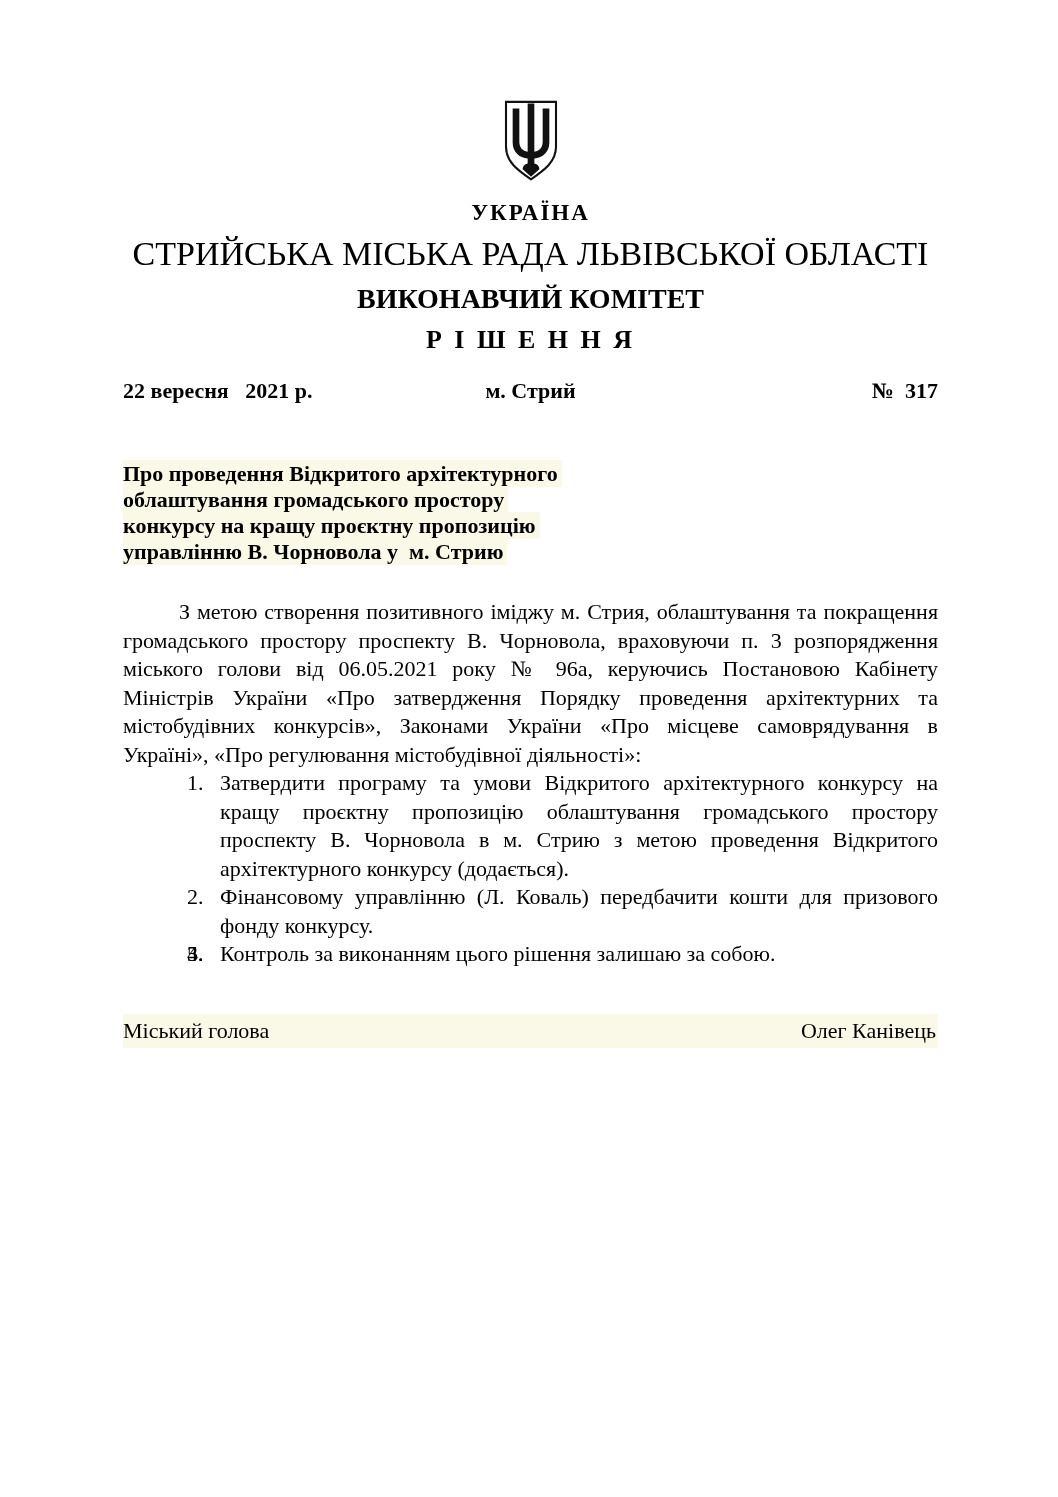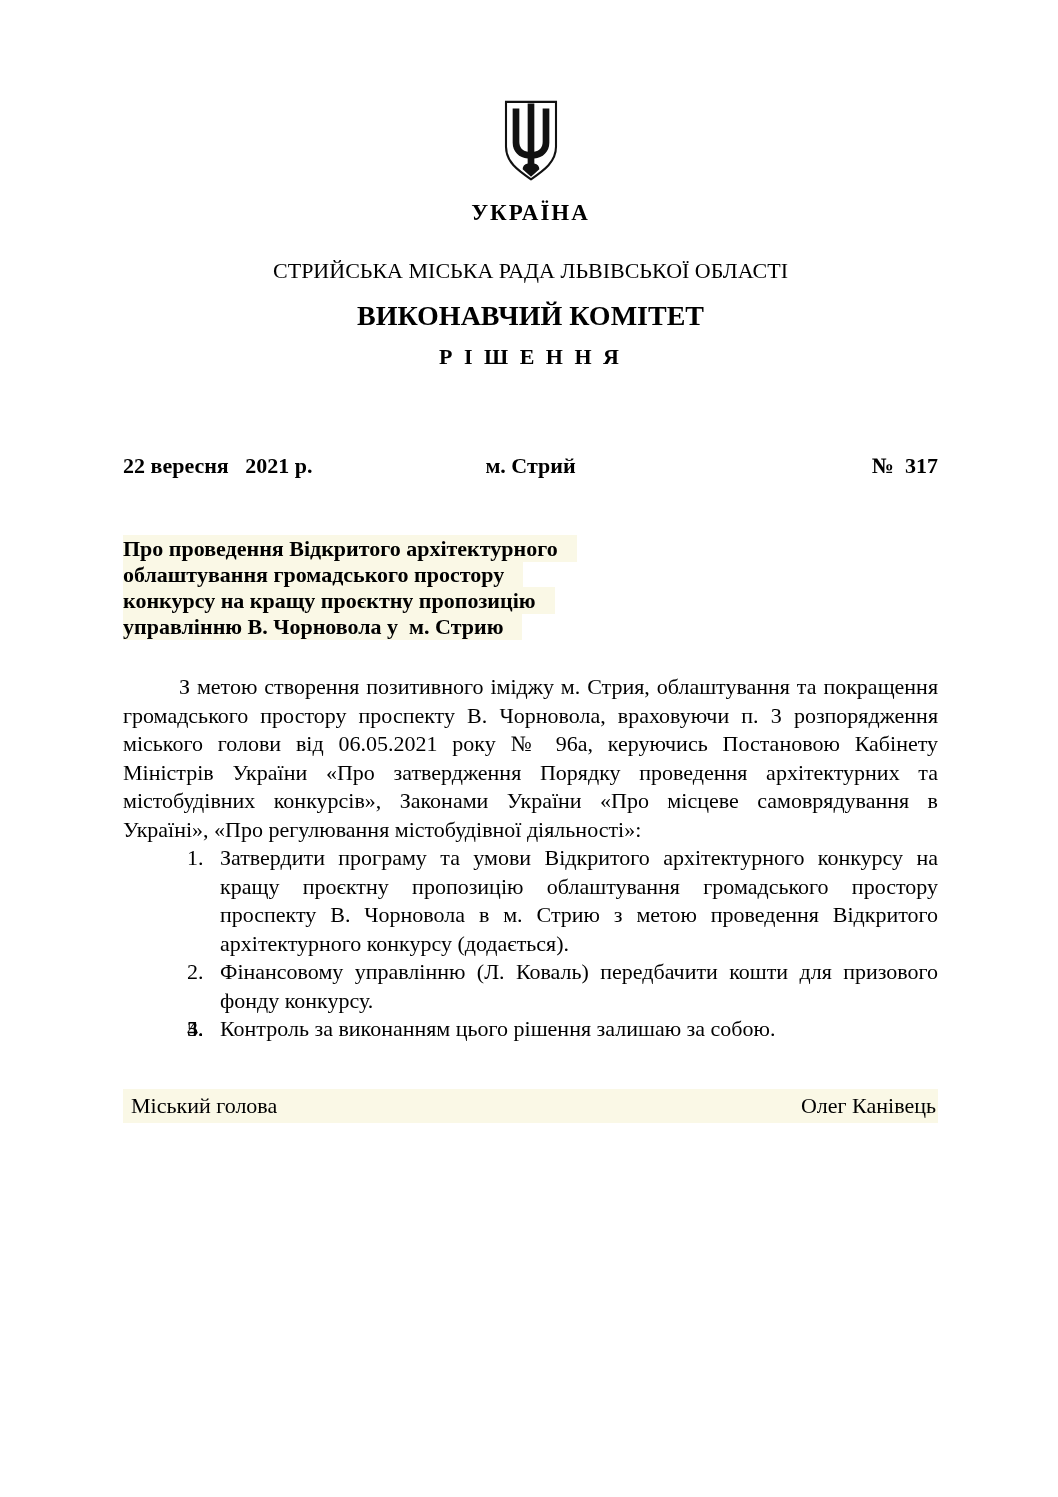"СТРИЙСЬКА МІСЬКА РАДА ЛЬВІВСЬКОЇ ОБЛАСТІ" .council { font-size: 22px -> 34px; margin-top: 30px -> 13px }
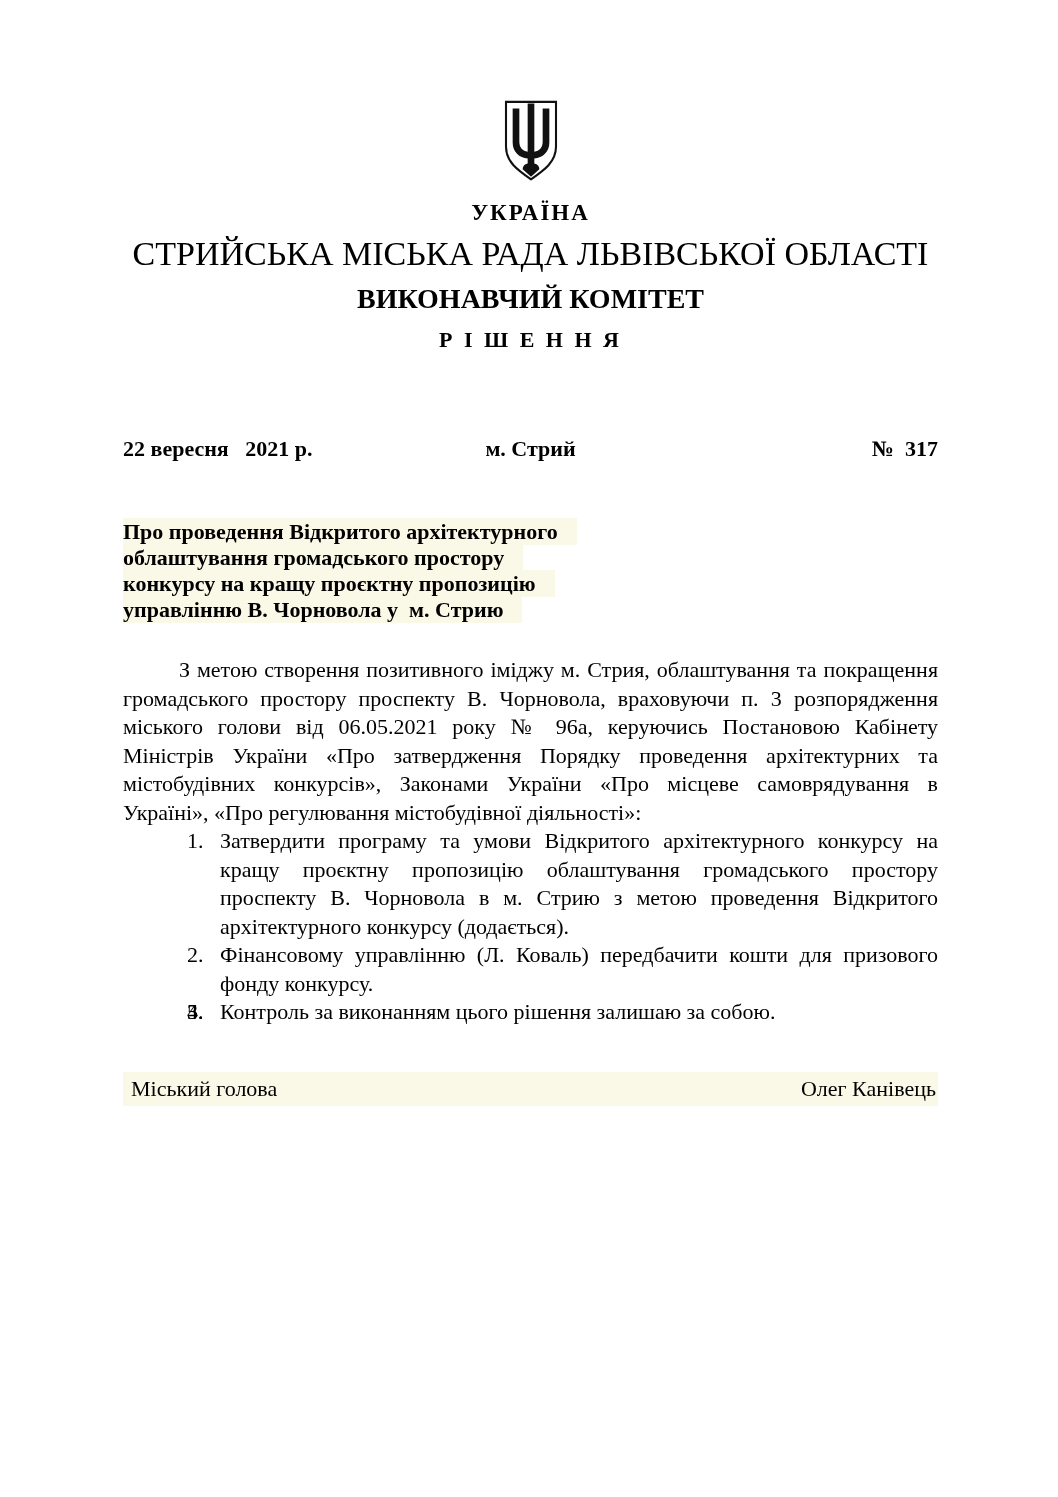"Р І Ш Е Н" .doctype { font-size: 22px -> 26px }
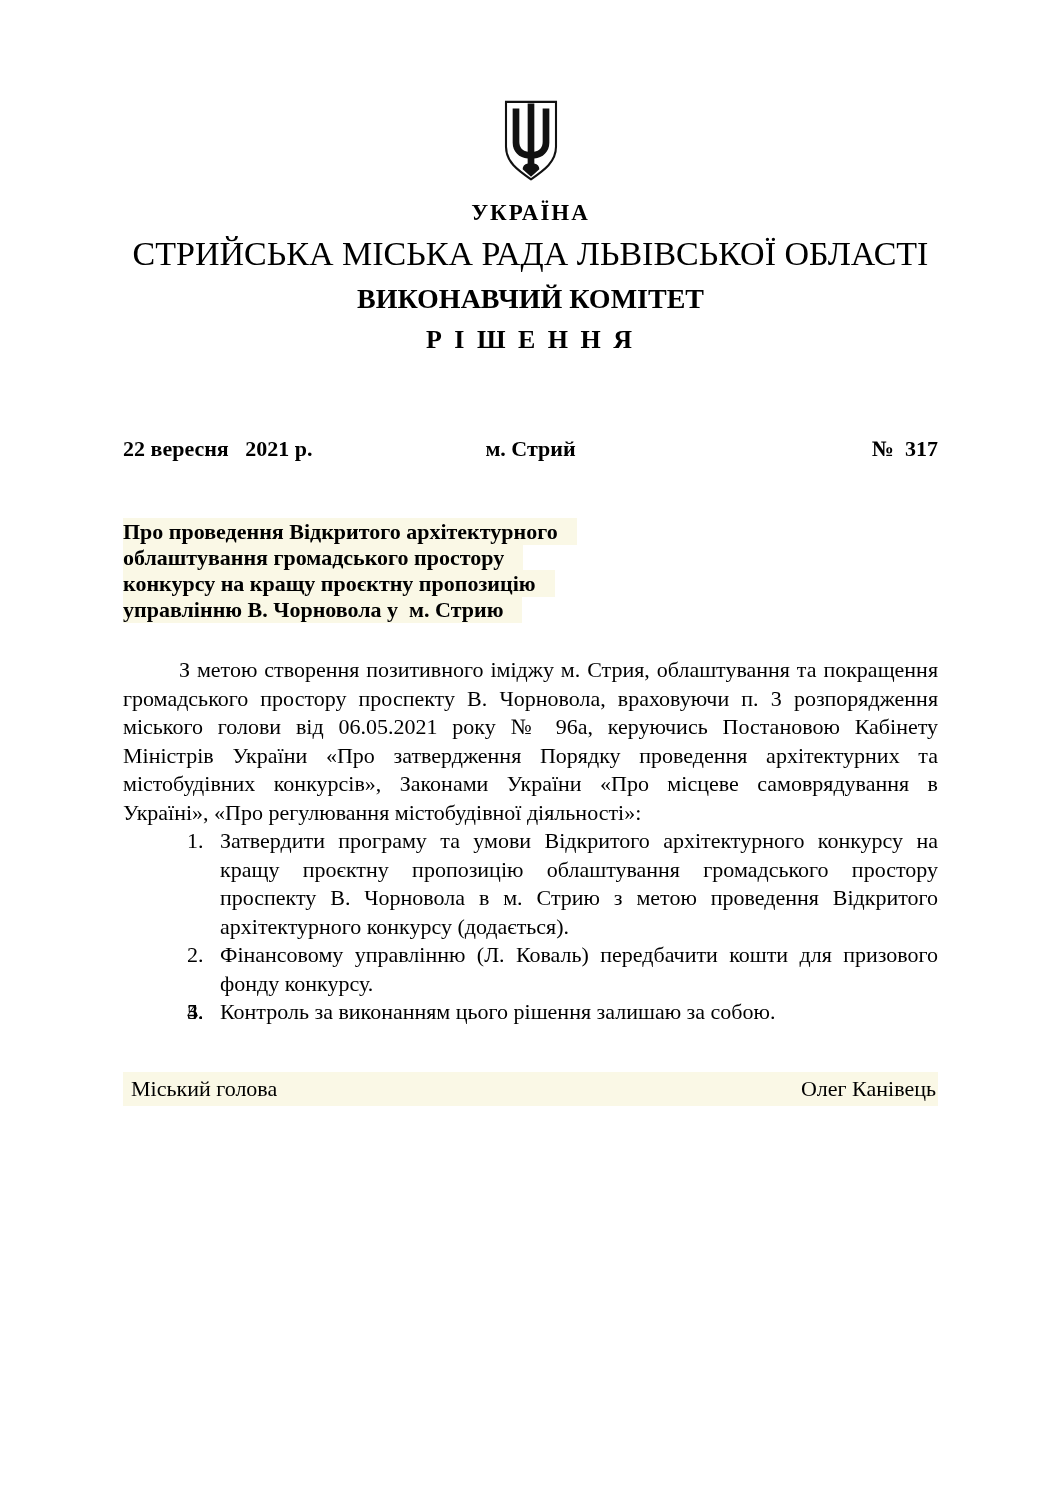"22 вересня 2021 р." .dateline { margin-top: 80px -> 22px }
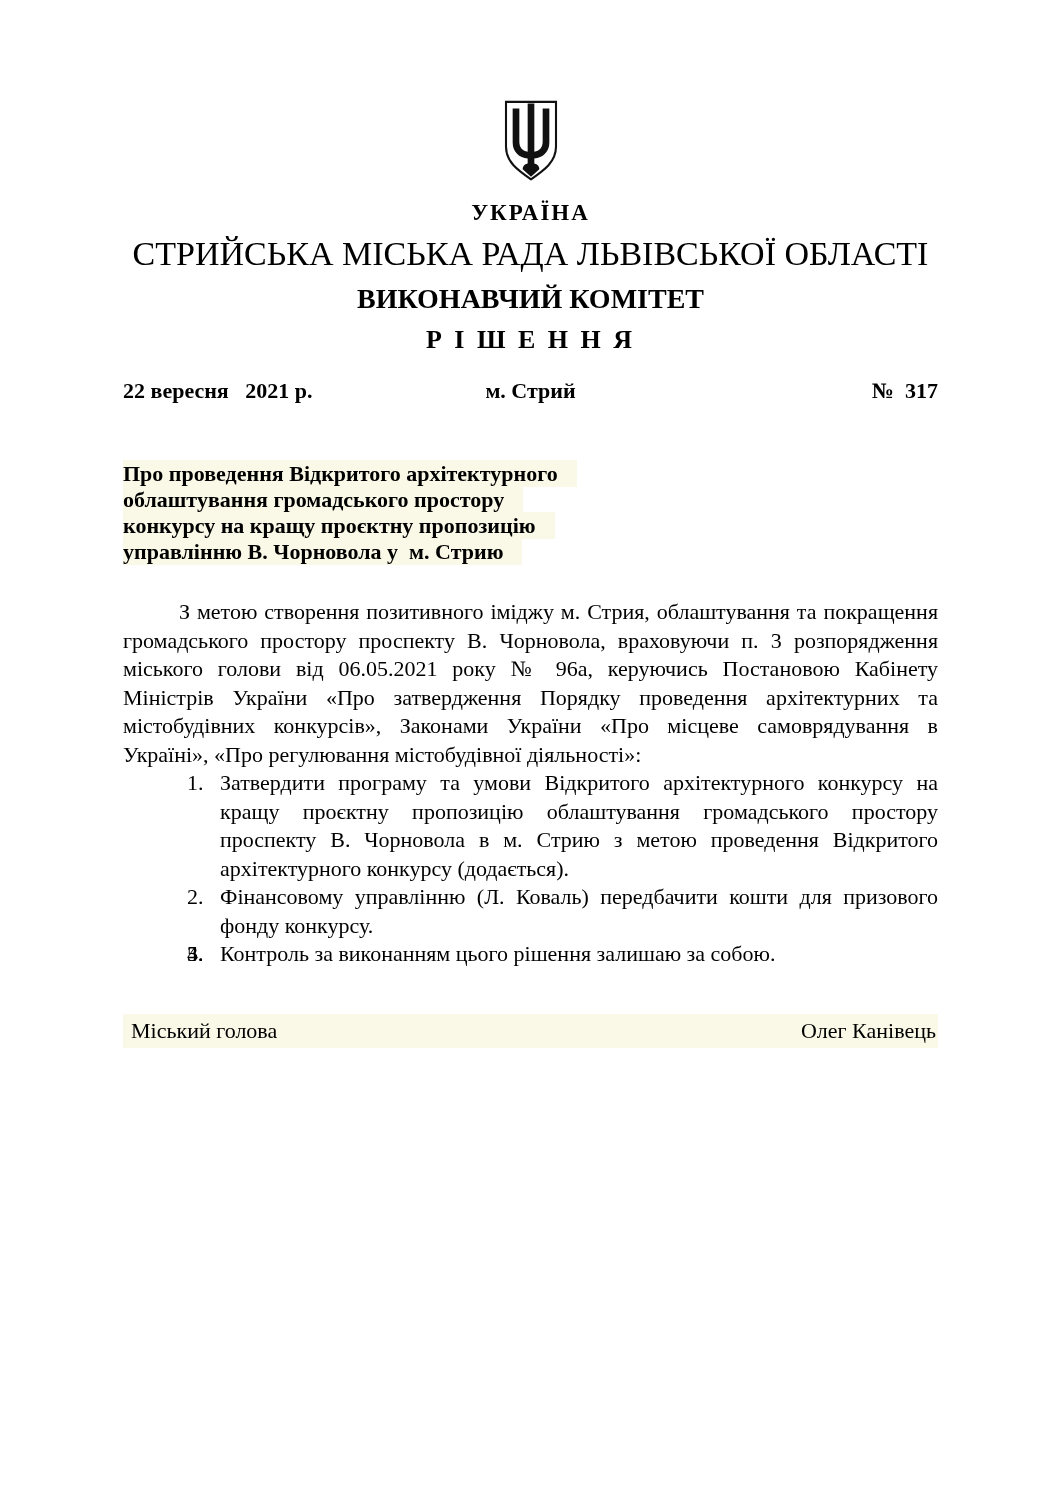"Про проведення Відкритого архітектурного" .subject .subject-line > span { padding: 1px 19px 1px 0 -> 1px 4px 1px 0 }
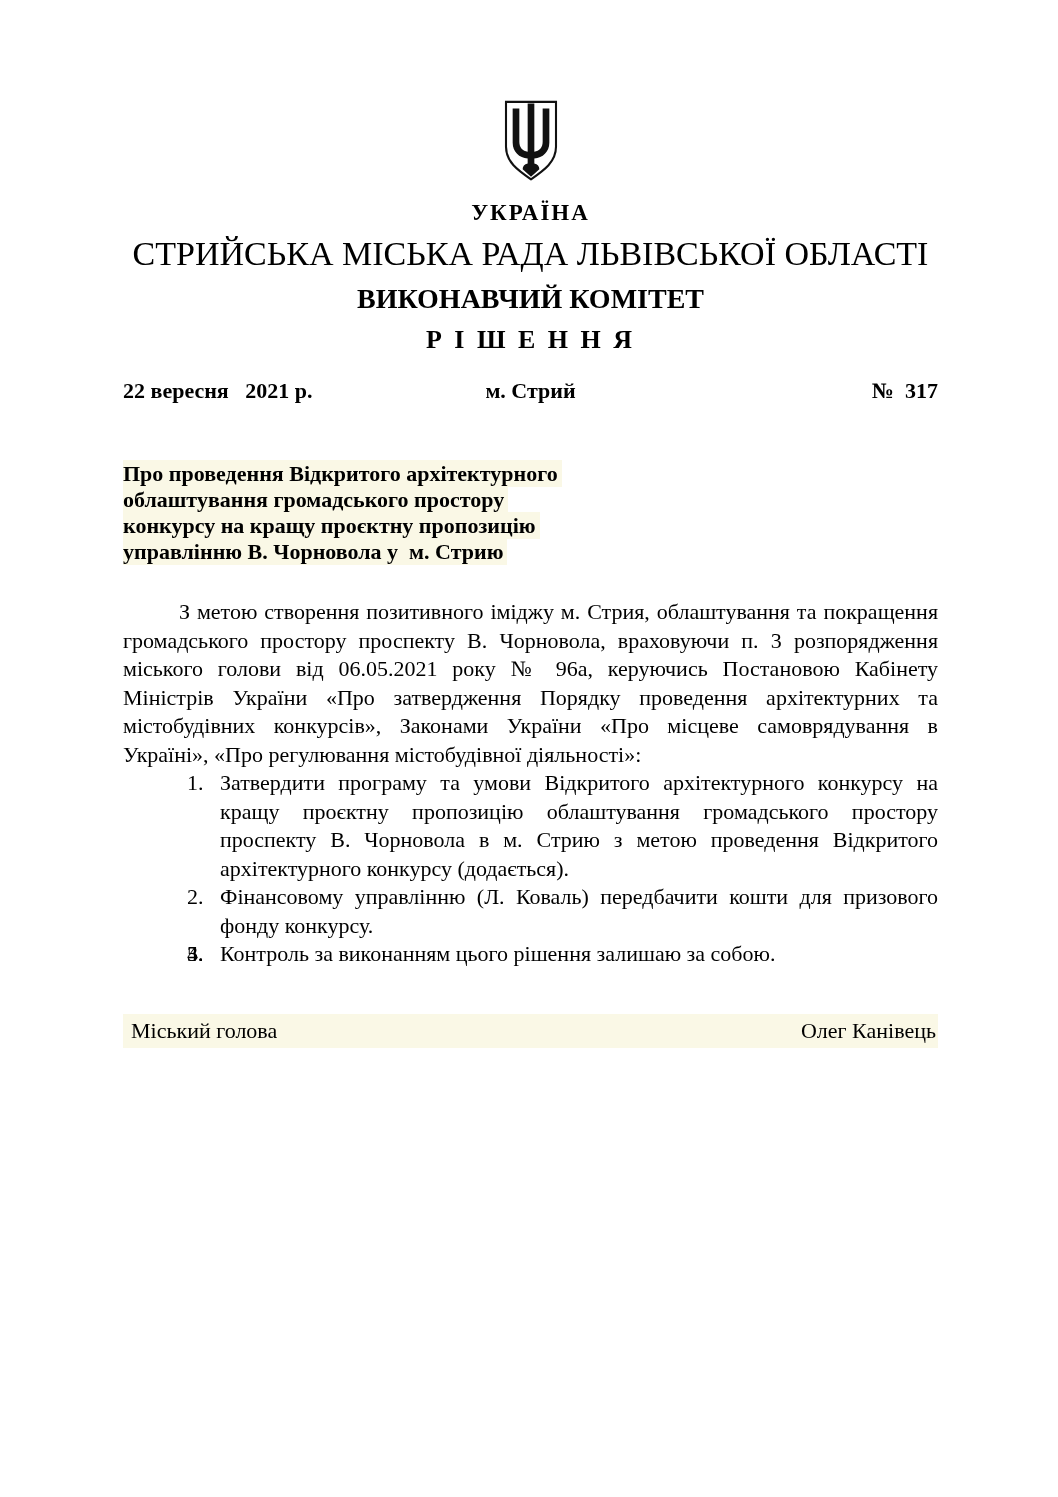"Міський голова" .signature { padding: 3px 2px 4px 8px -> 3px 2px 4px 0 }
